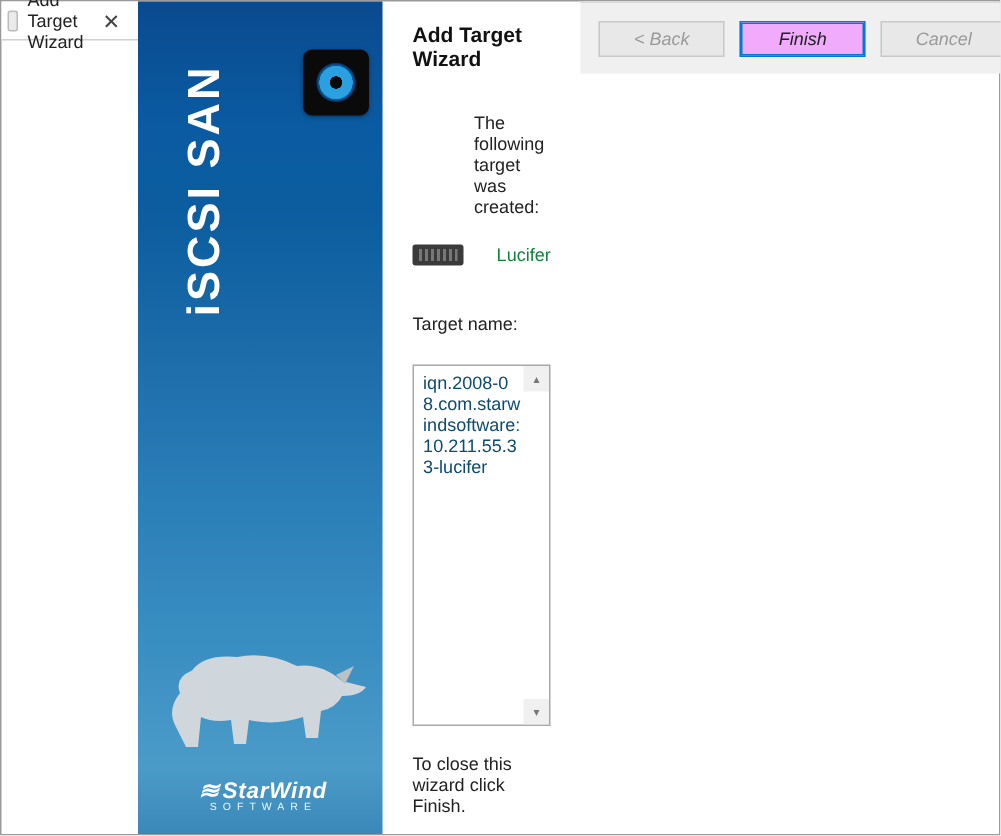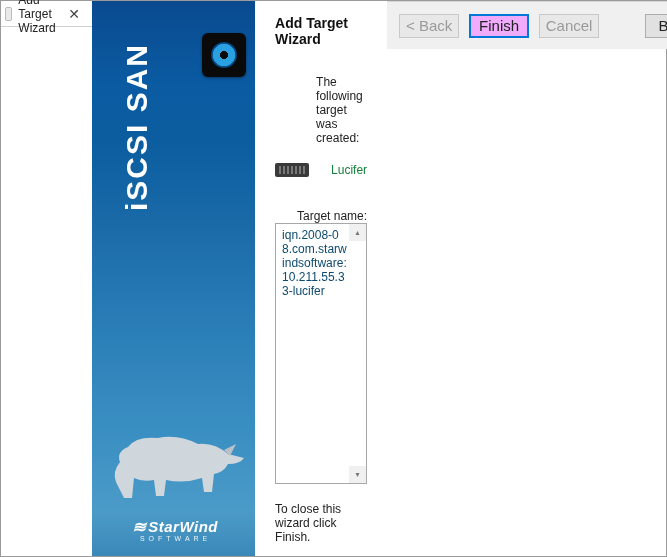"< Back" .btn { font-size: 15px -> 12px; font-style: none -> italic; width: 60px -> 84px }
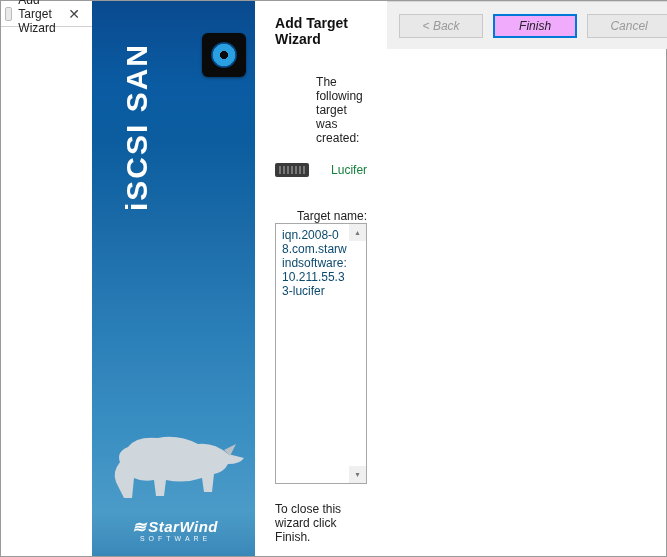"Target name:" .label-small { margin-bottom: 0 -> 20px; text-align: right -> none }
